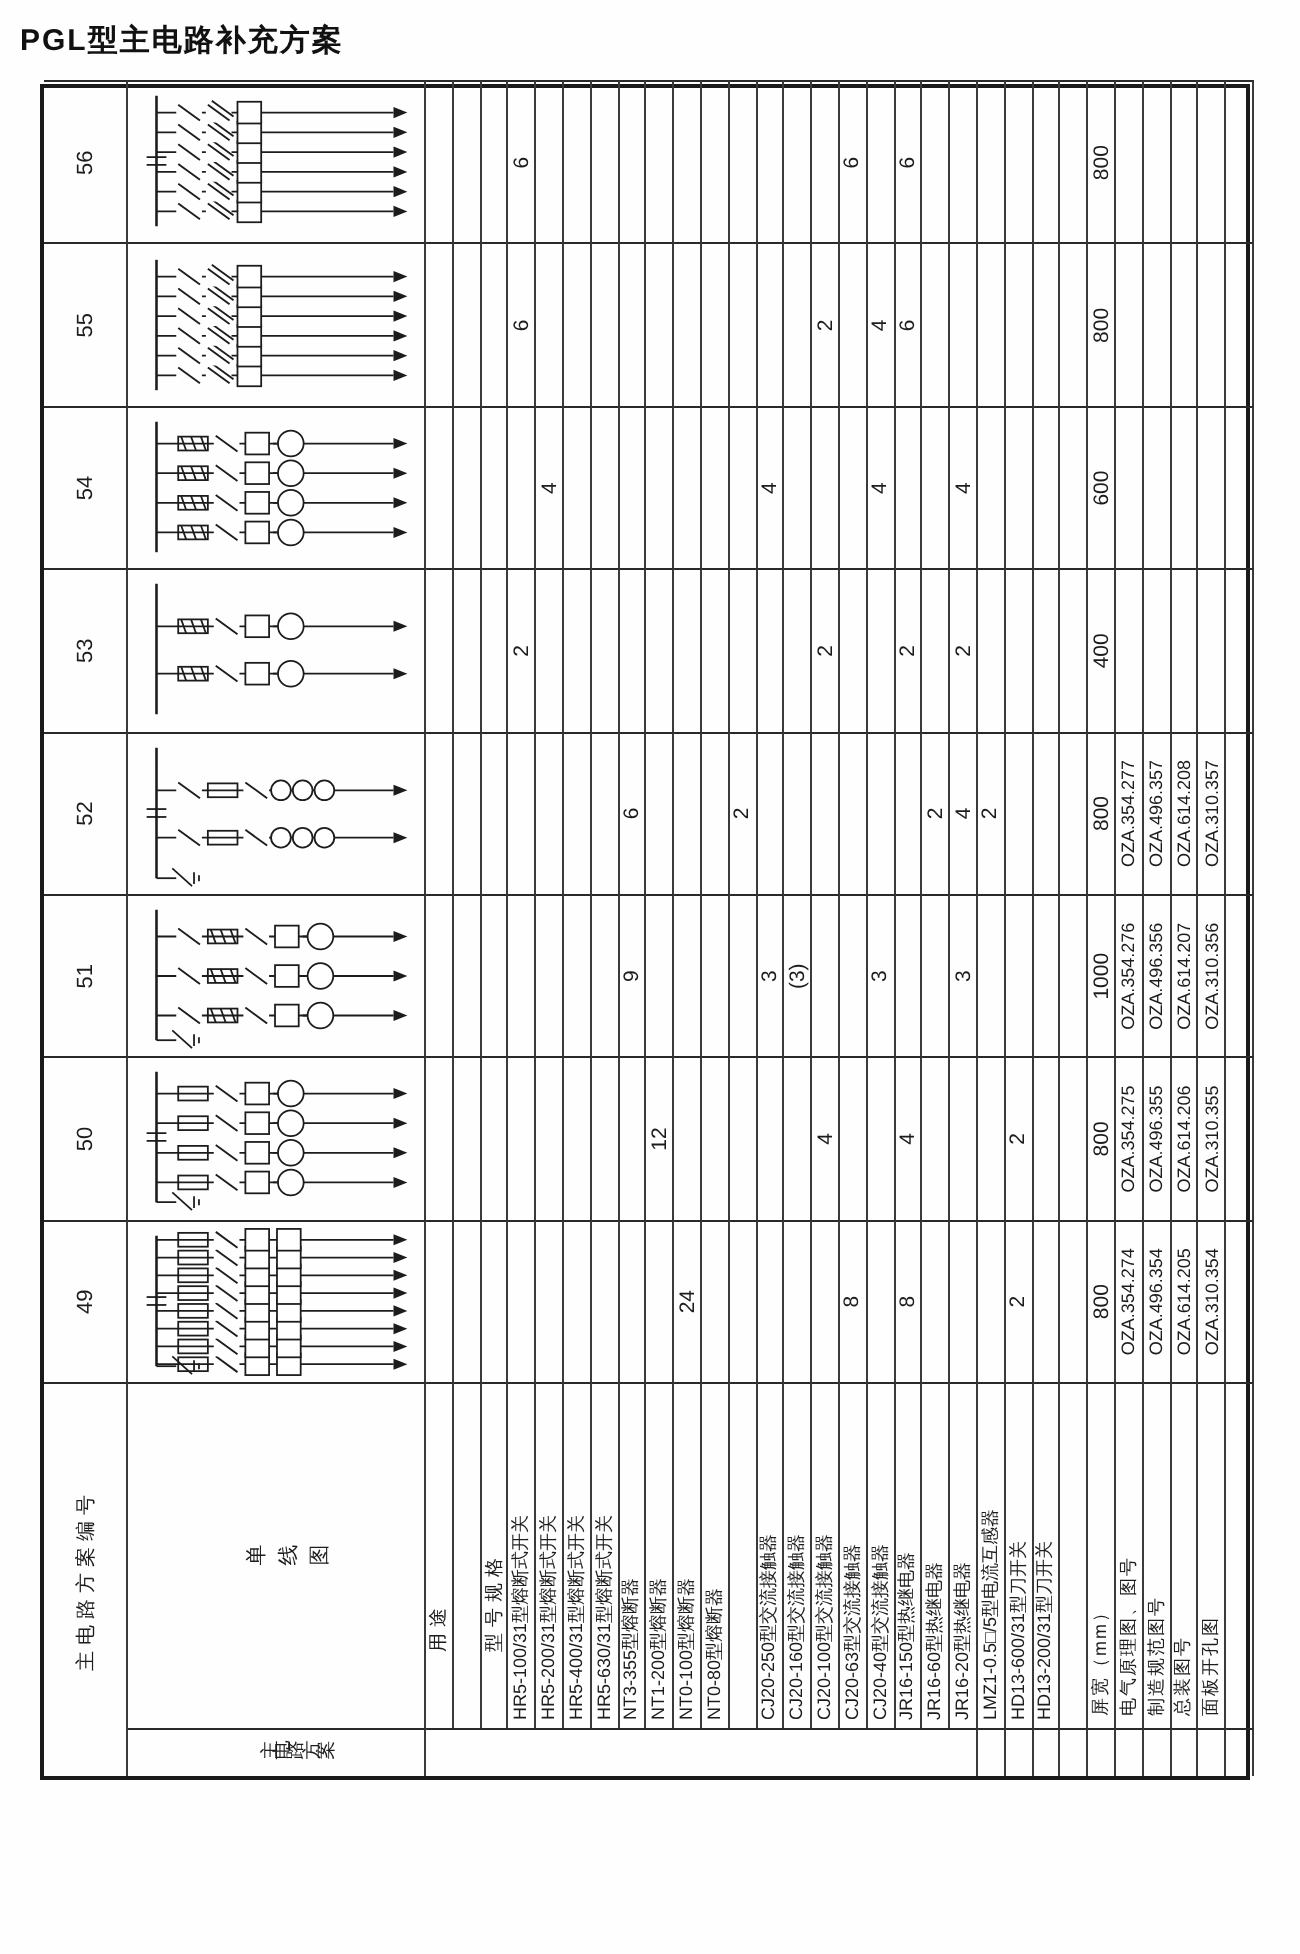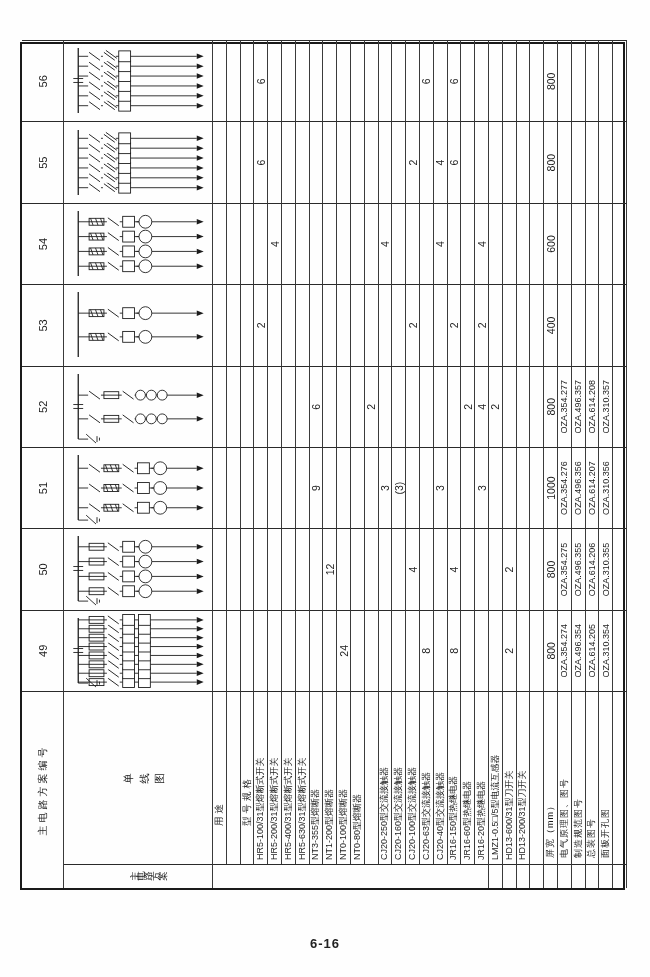"PGL型主电路补充方案" div.title { html: none -> <div>PGL型主电路补充方案</div> }
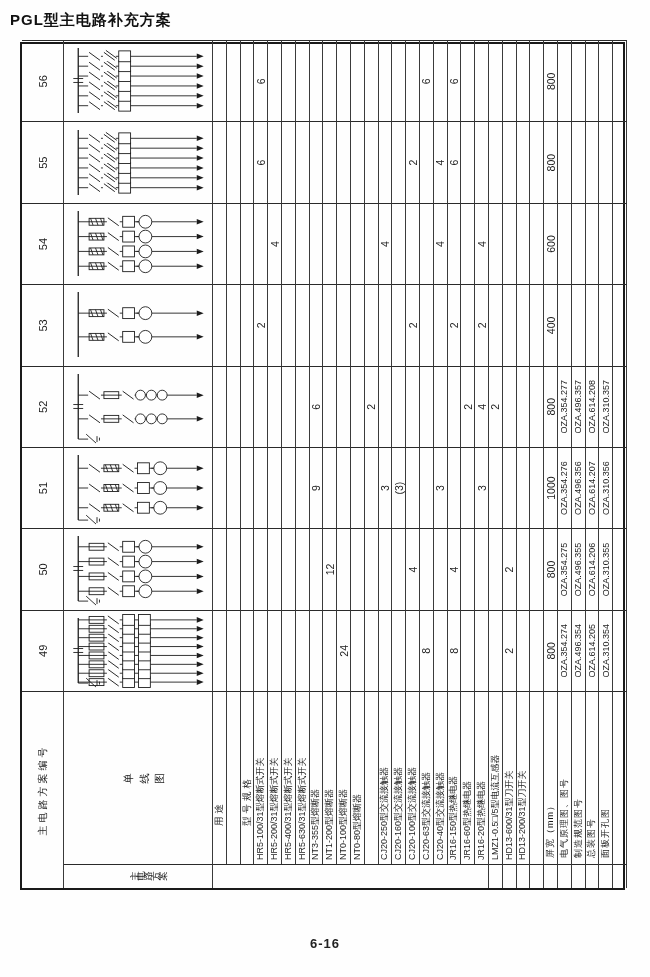"6-16" div.pageno { html: <div>6-16</div> -> none }
